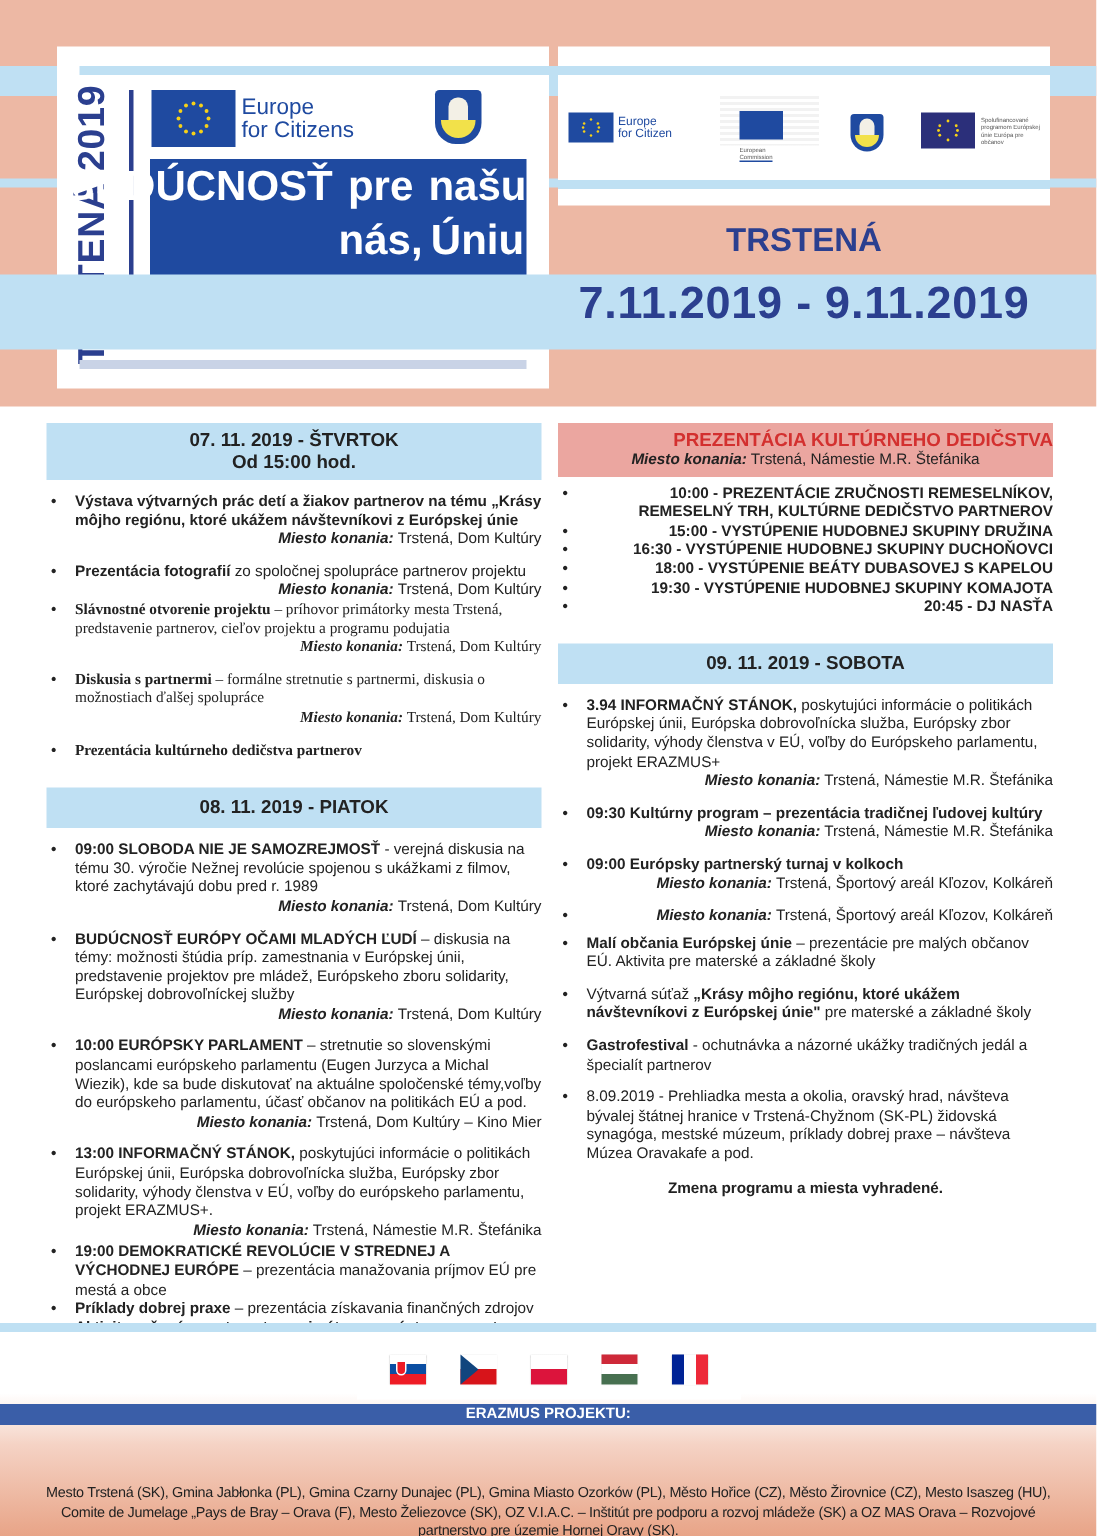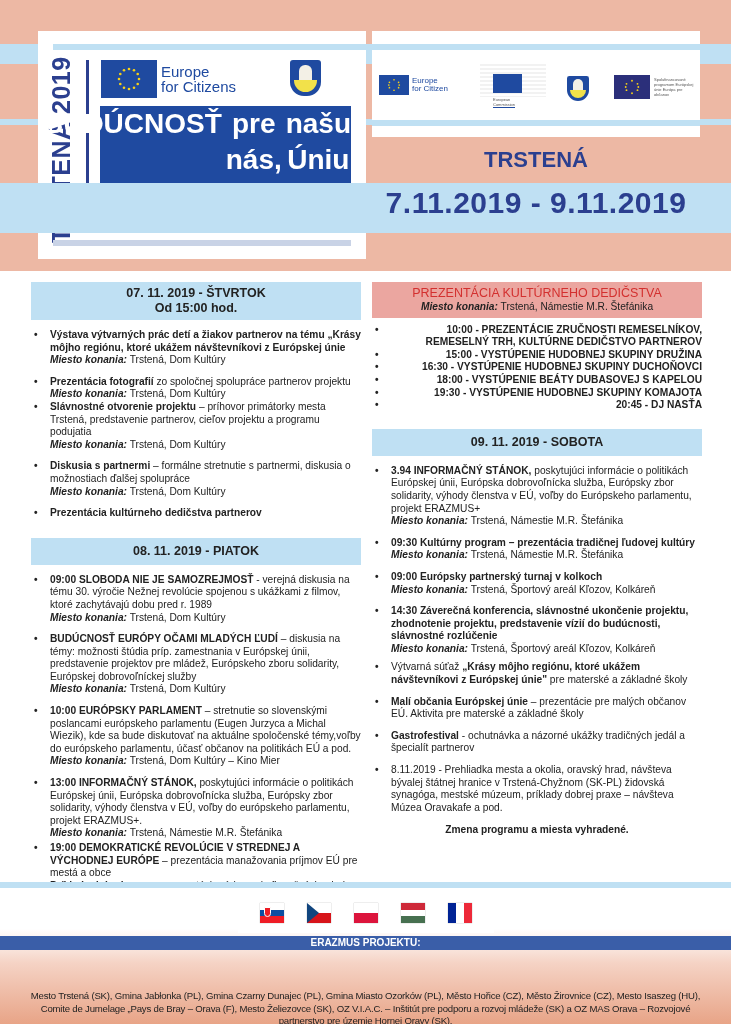"PREZENTÁCIA KULTÚRNEHO DEDIČSTVA" .redhead .t { font-weight: normal -> bold; text-align: none -> right }
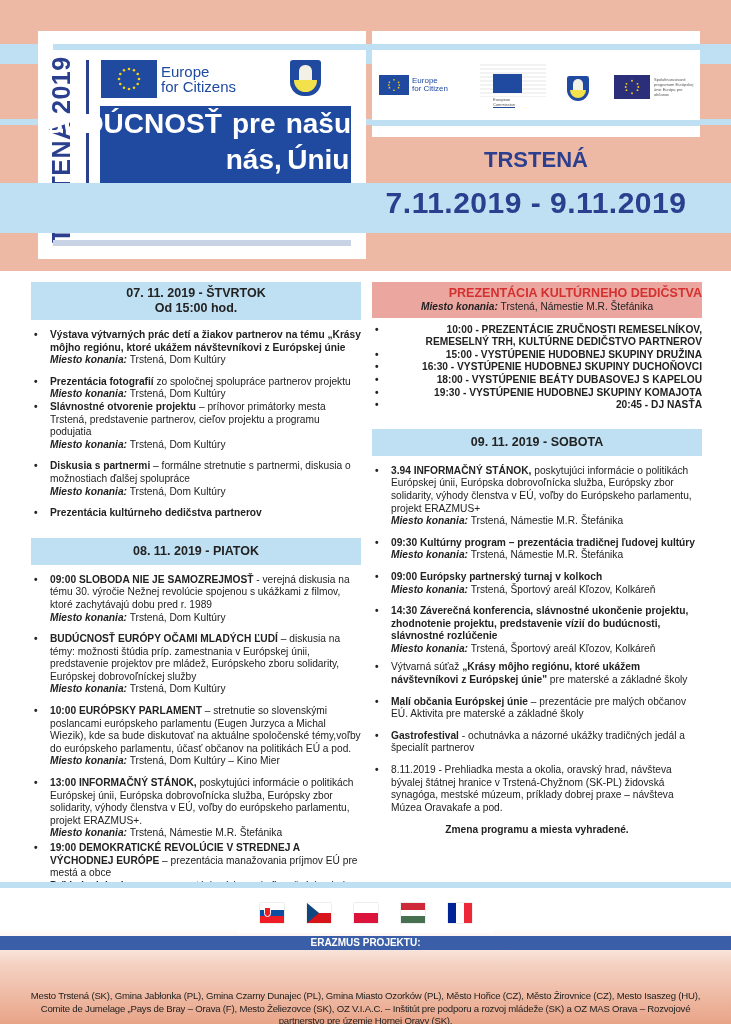"Miesto konania: Trstená, Dom Kultúry" .place { text-align: left -> right }
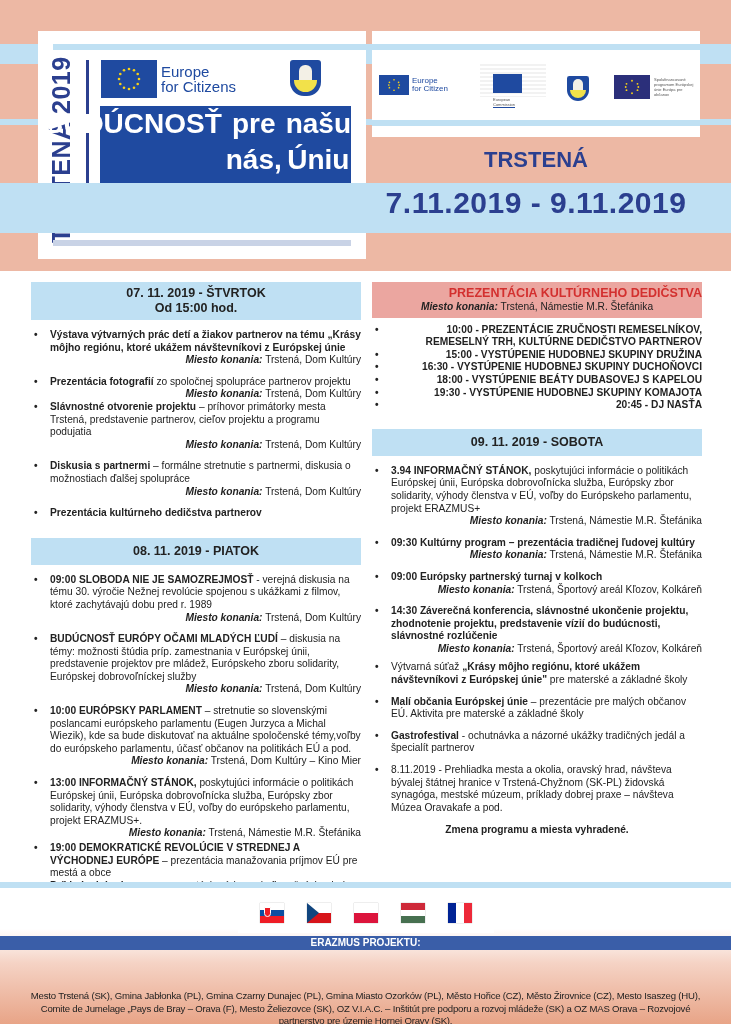"Slávnostné otvorenie projektu – príhovor" ul.items { font-family: none -> Liberation Serif, serif }
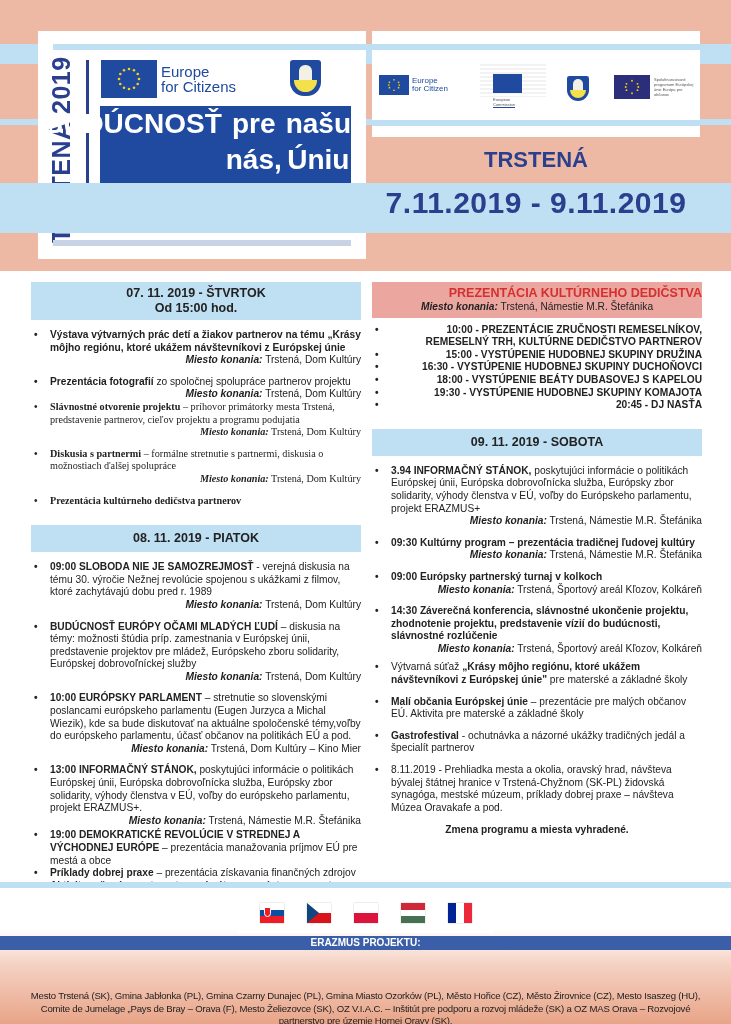"14:30 Záverečná konferencia, slávnostné" span.b { html: <span>14:30 Záverečná konferencia, slávnostné ukončenie projektu, zhodnotenie projektu, predstavenie vízií do budúcnosti, slávnostné rozlúčenie</span> -> none }
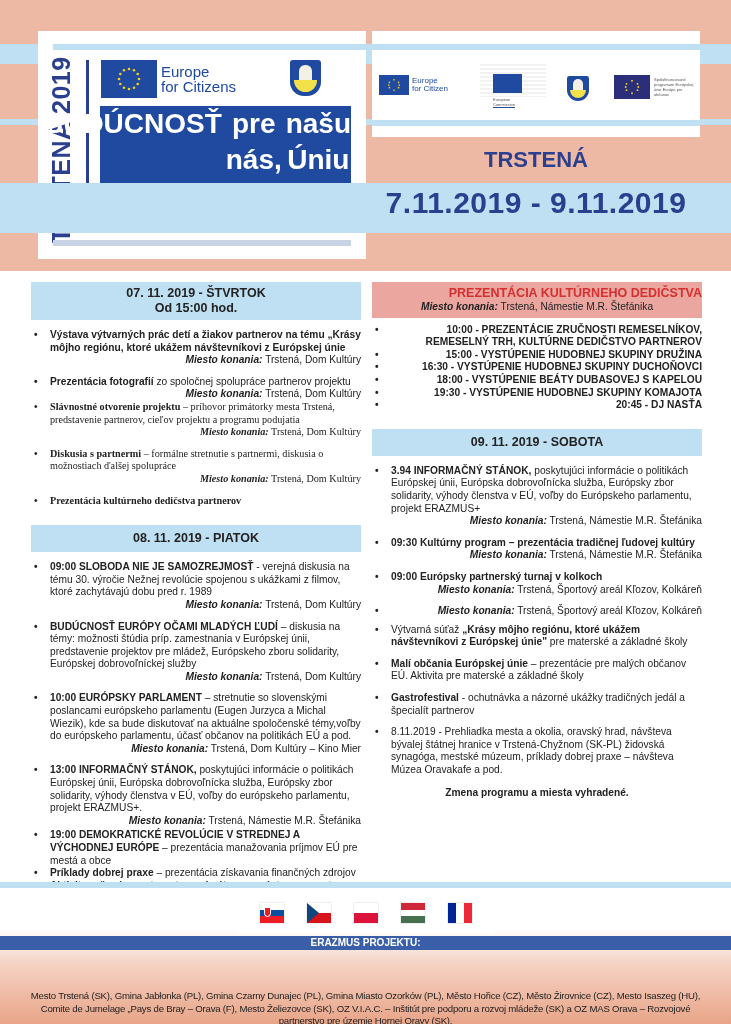"Výtvarná súťaž „Krásy môjho regiónu," li { order: before "Malí občania Európskej únie –" -> after "Malí občania Európskej únie –" }
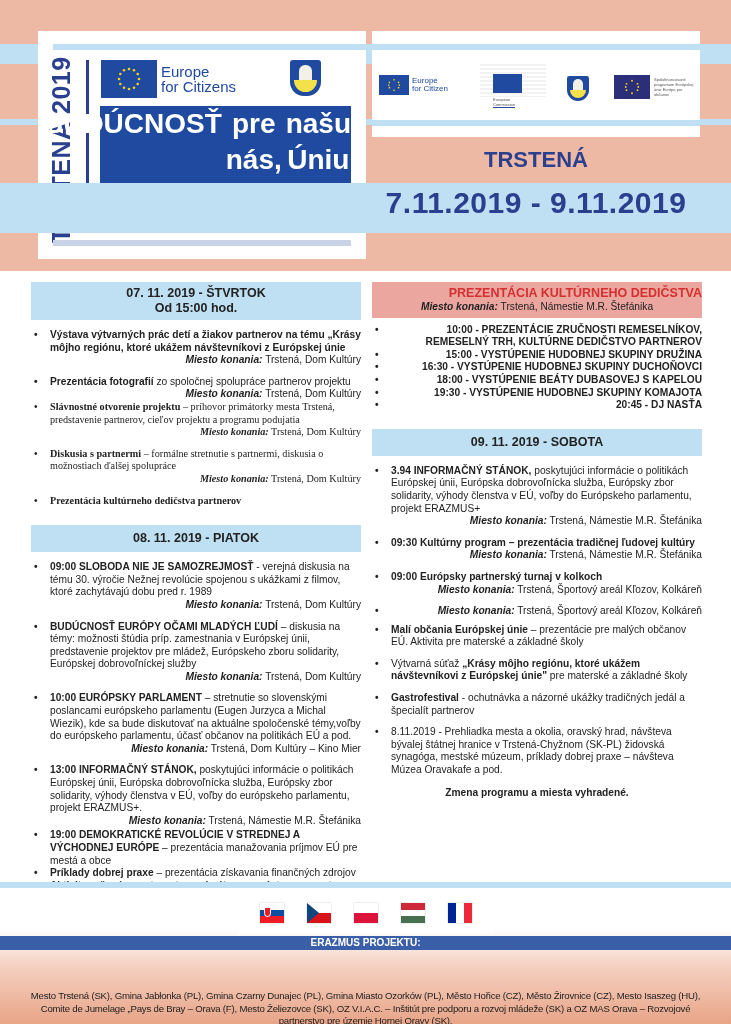"8.11.2019 - Prehliadka mesta a" span { text: 8.11.2019 -> 8.09.2019 }
